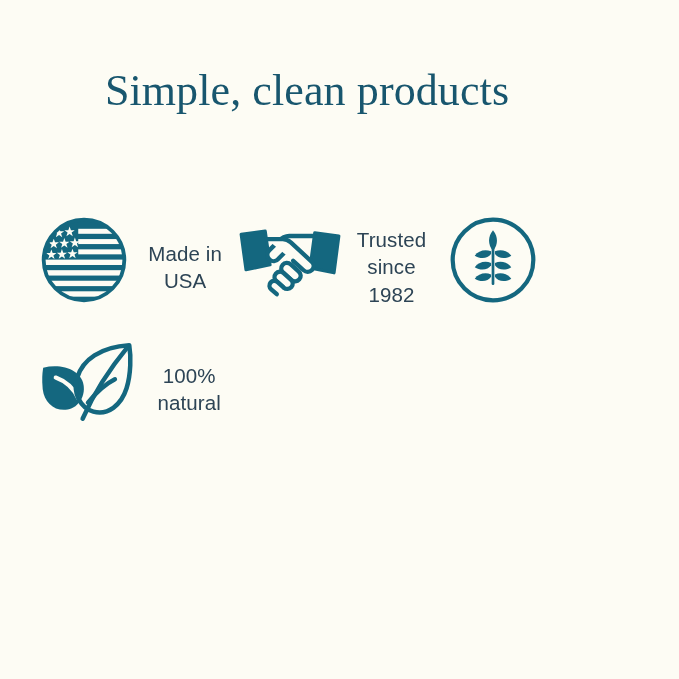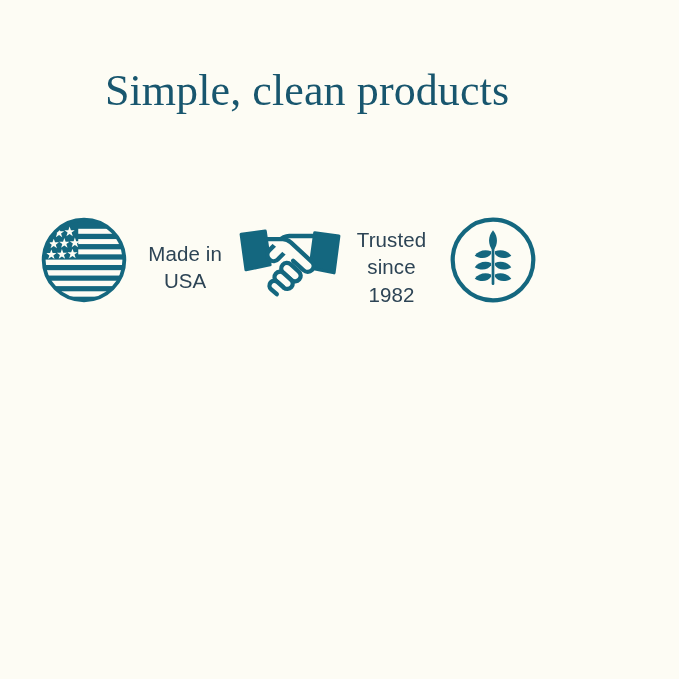"100% natural" div.badge { html: none -> <div> <div> <svg> <path></path> <path></path> <path></path> <path></path> <path></path> </svg> </div> <div>100% natural</div> </div> }
